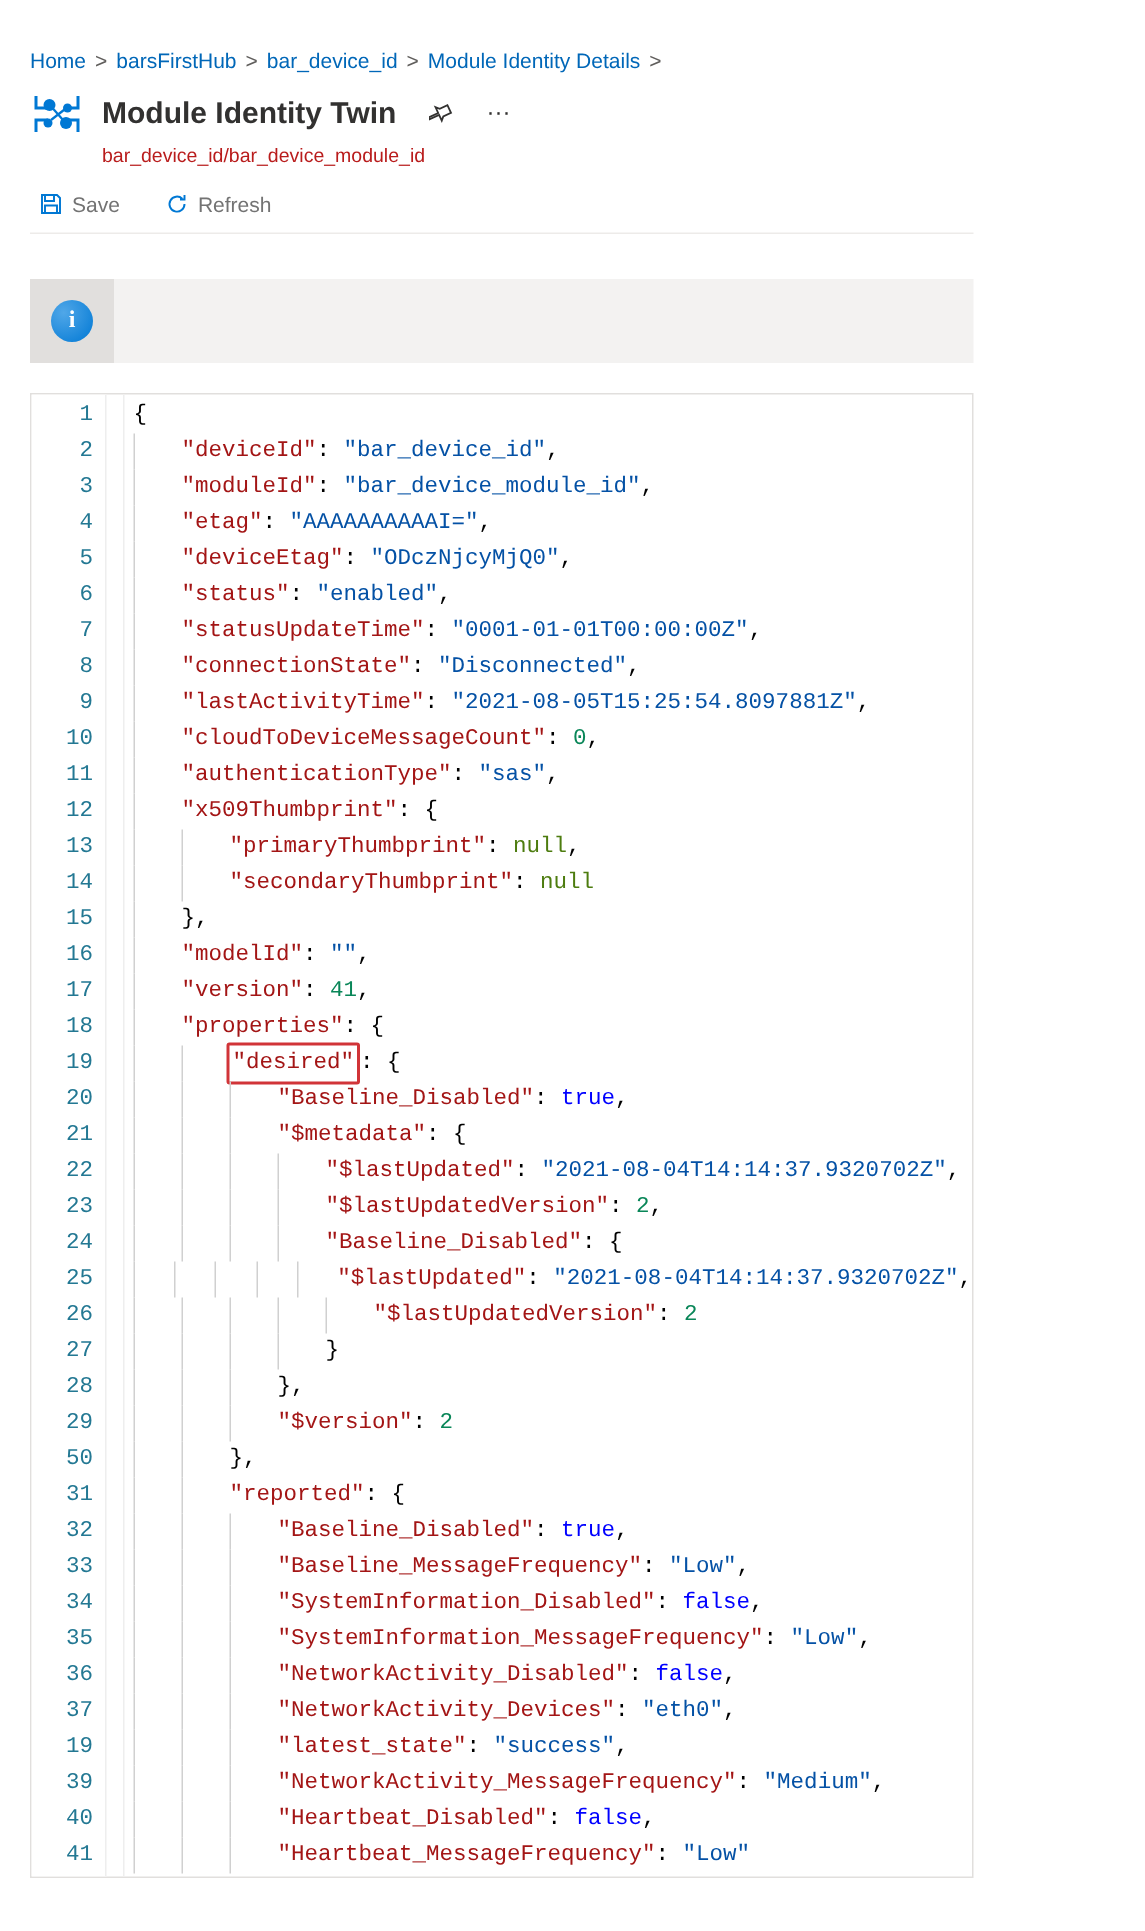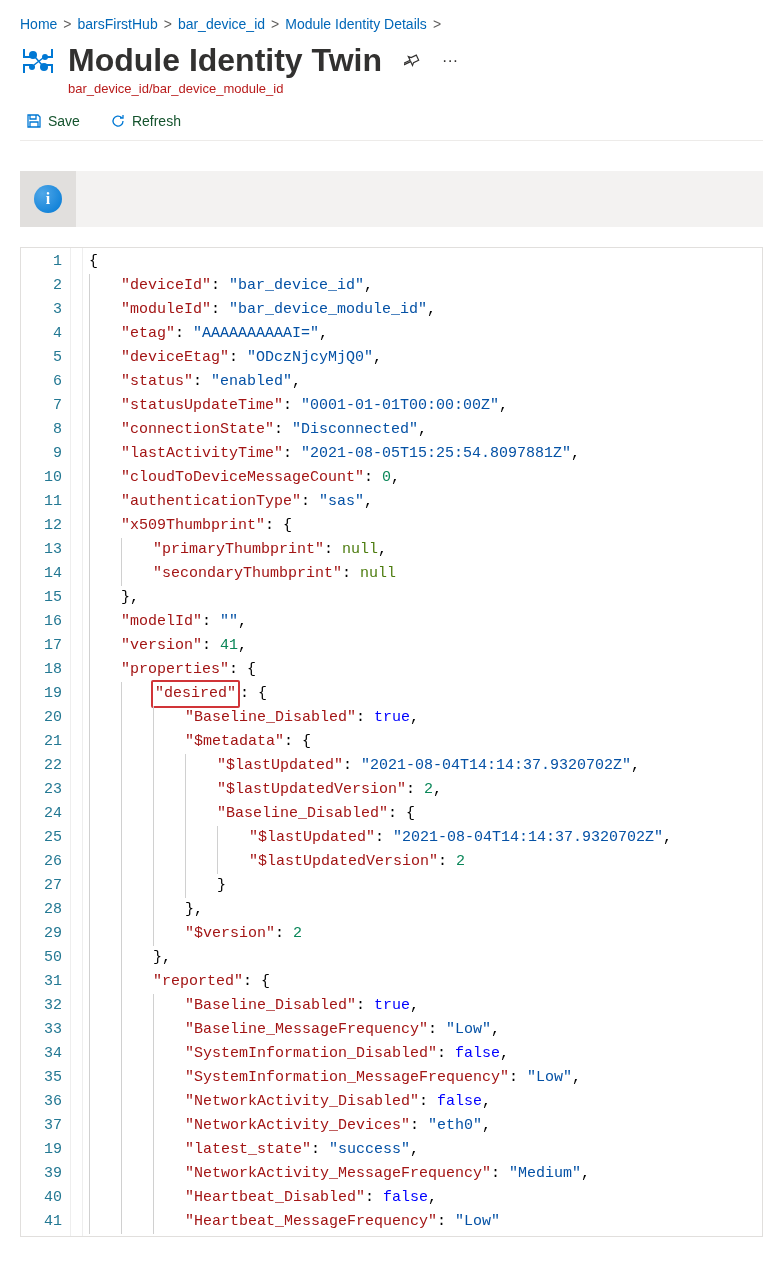"Home" .page { padding: 16px 0 0 20px -> 32px 0 0 20px; width: 763px -> 649px }
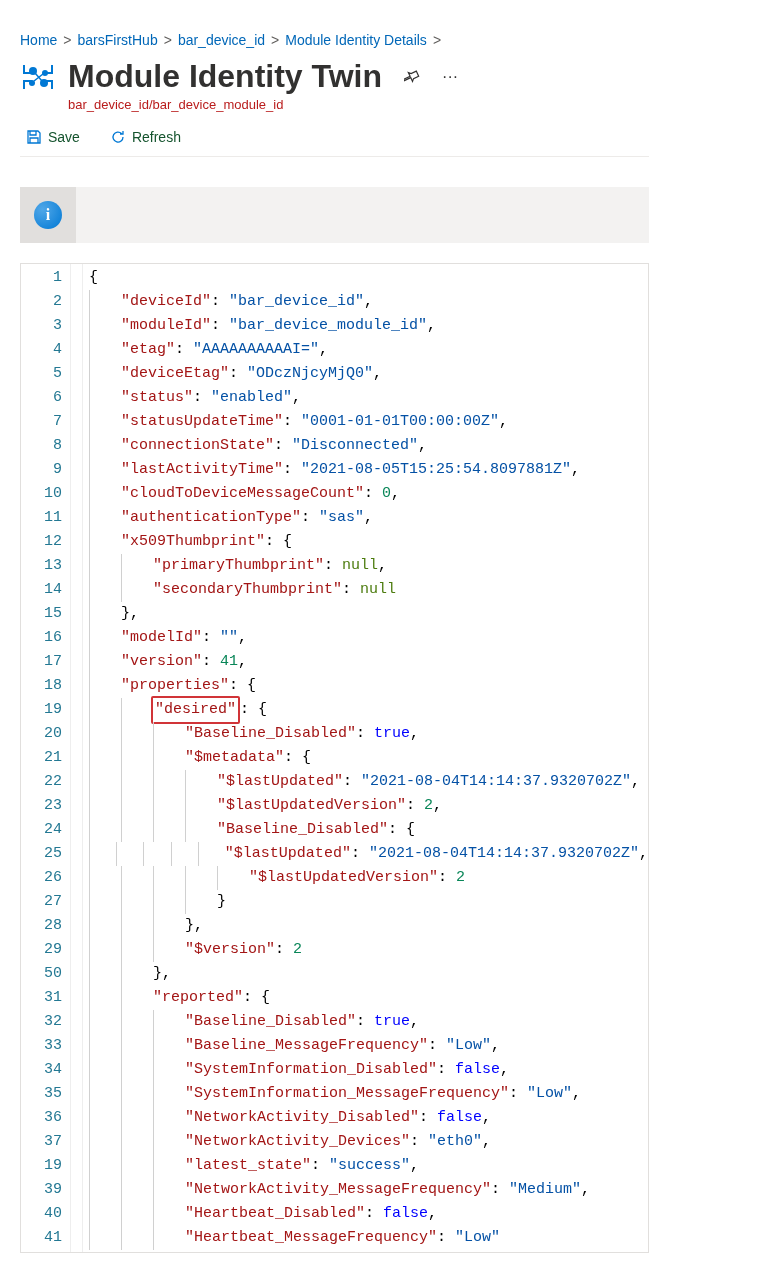"Module Identity Twin" .title-text h1 { font-size: 32px -> 20px }
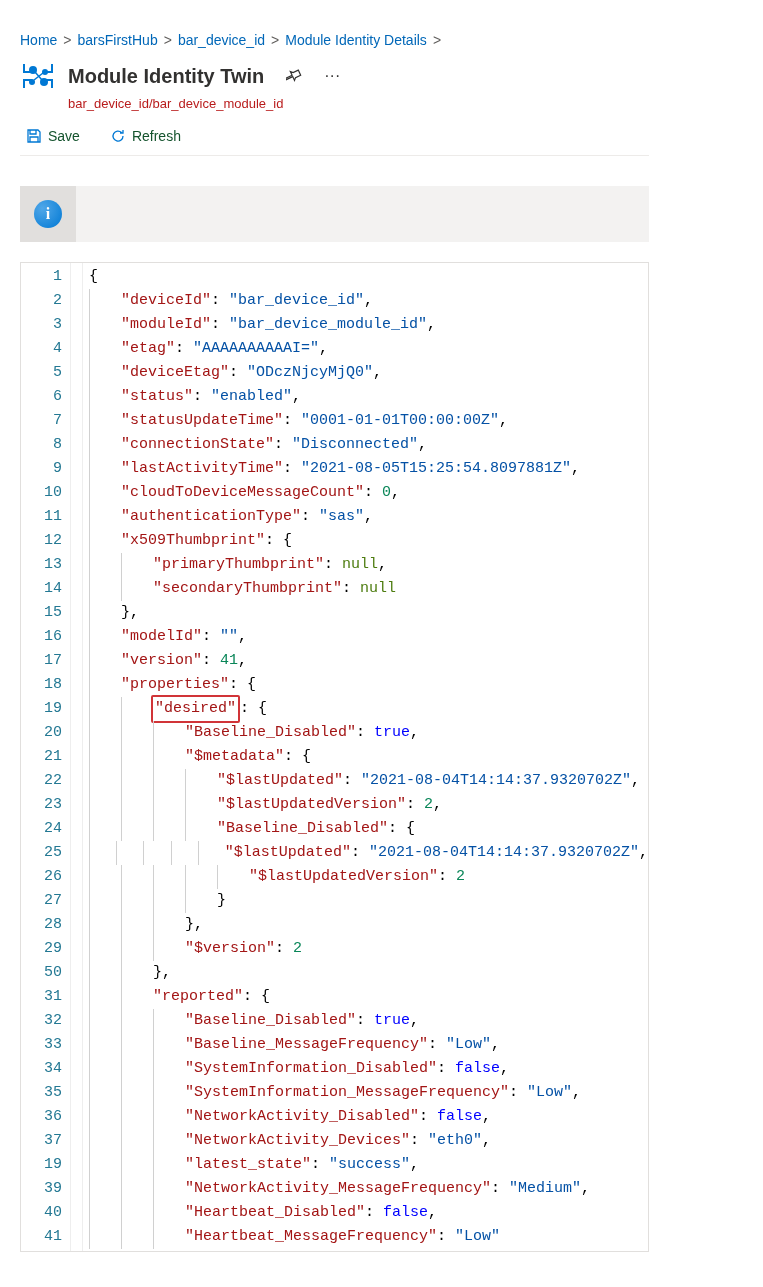"Save" .tool-btn { color: #14532d -> #737373 }
